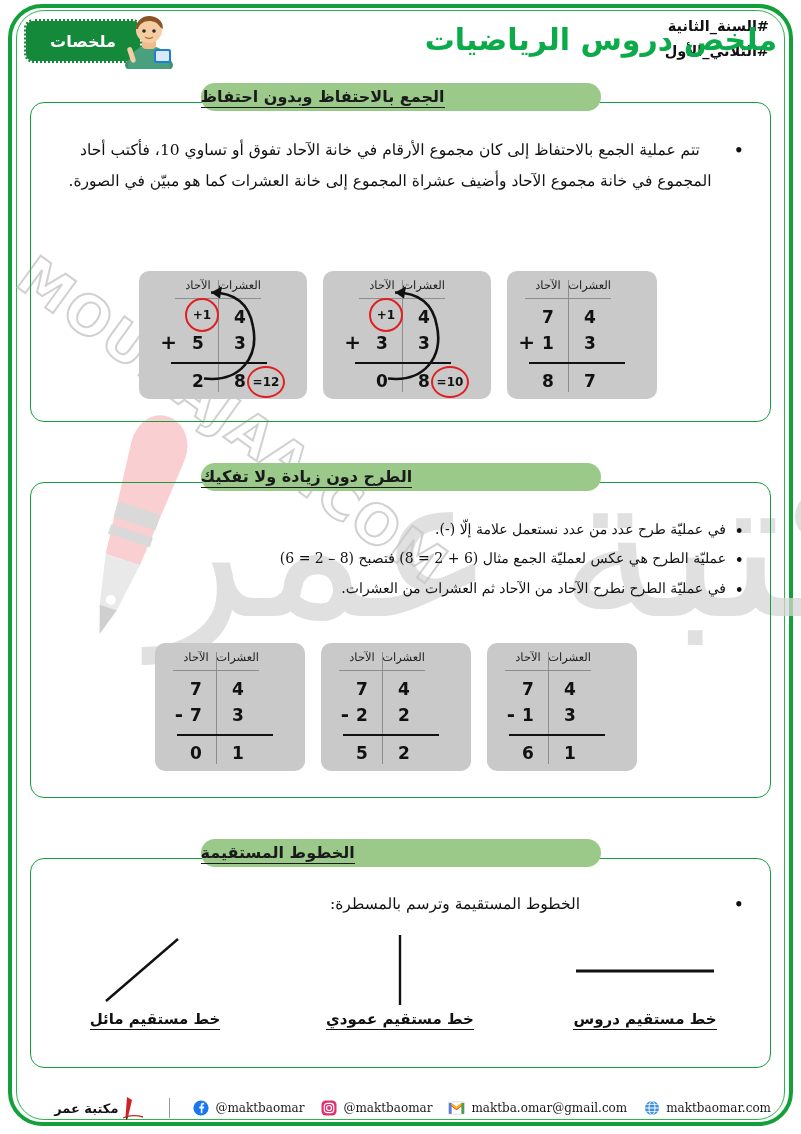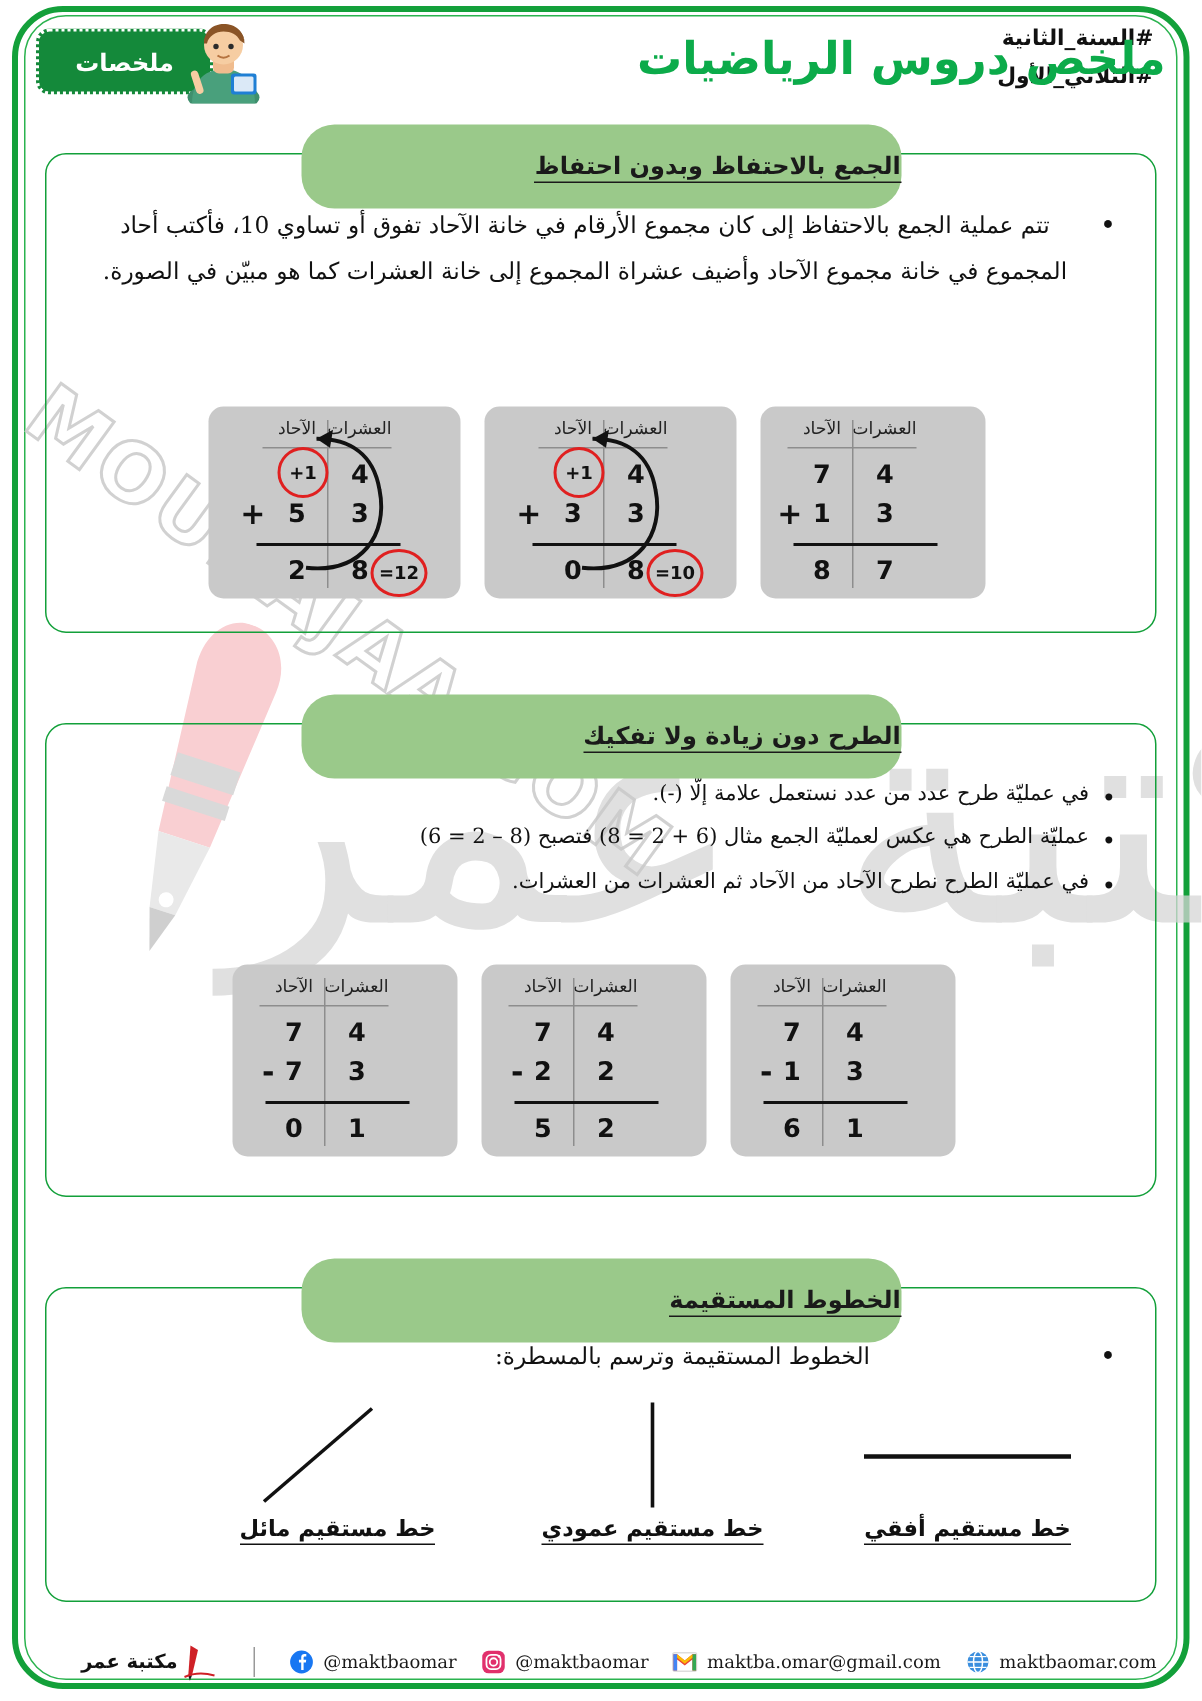"الجمع بالاحتفاظ وبدون احتفاظ" .section-title { height: 56px -> 28px; justify-content: flex-start -> flex-end }
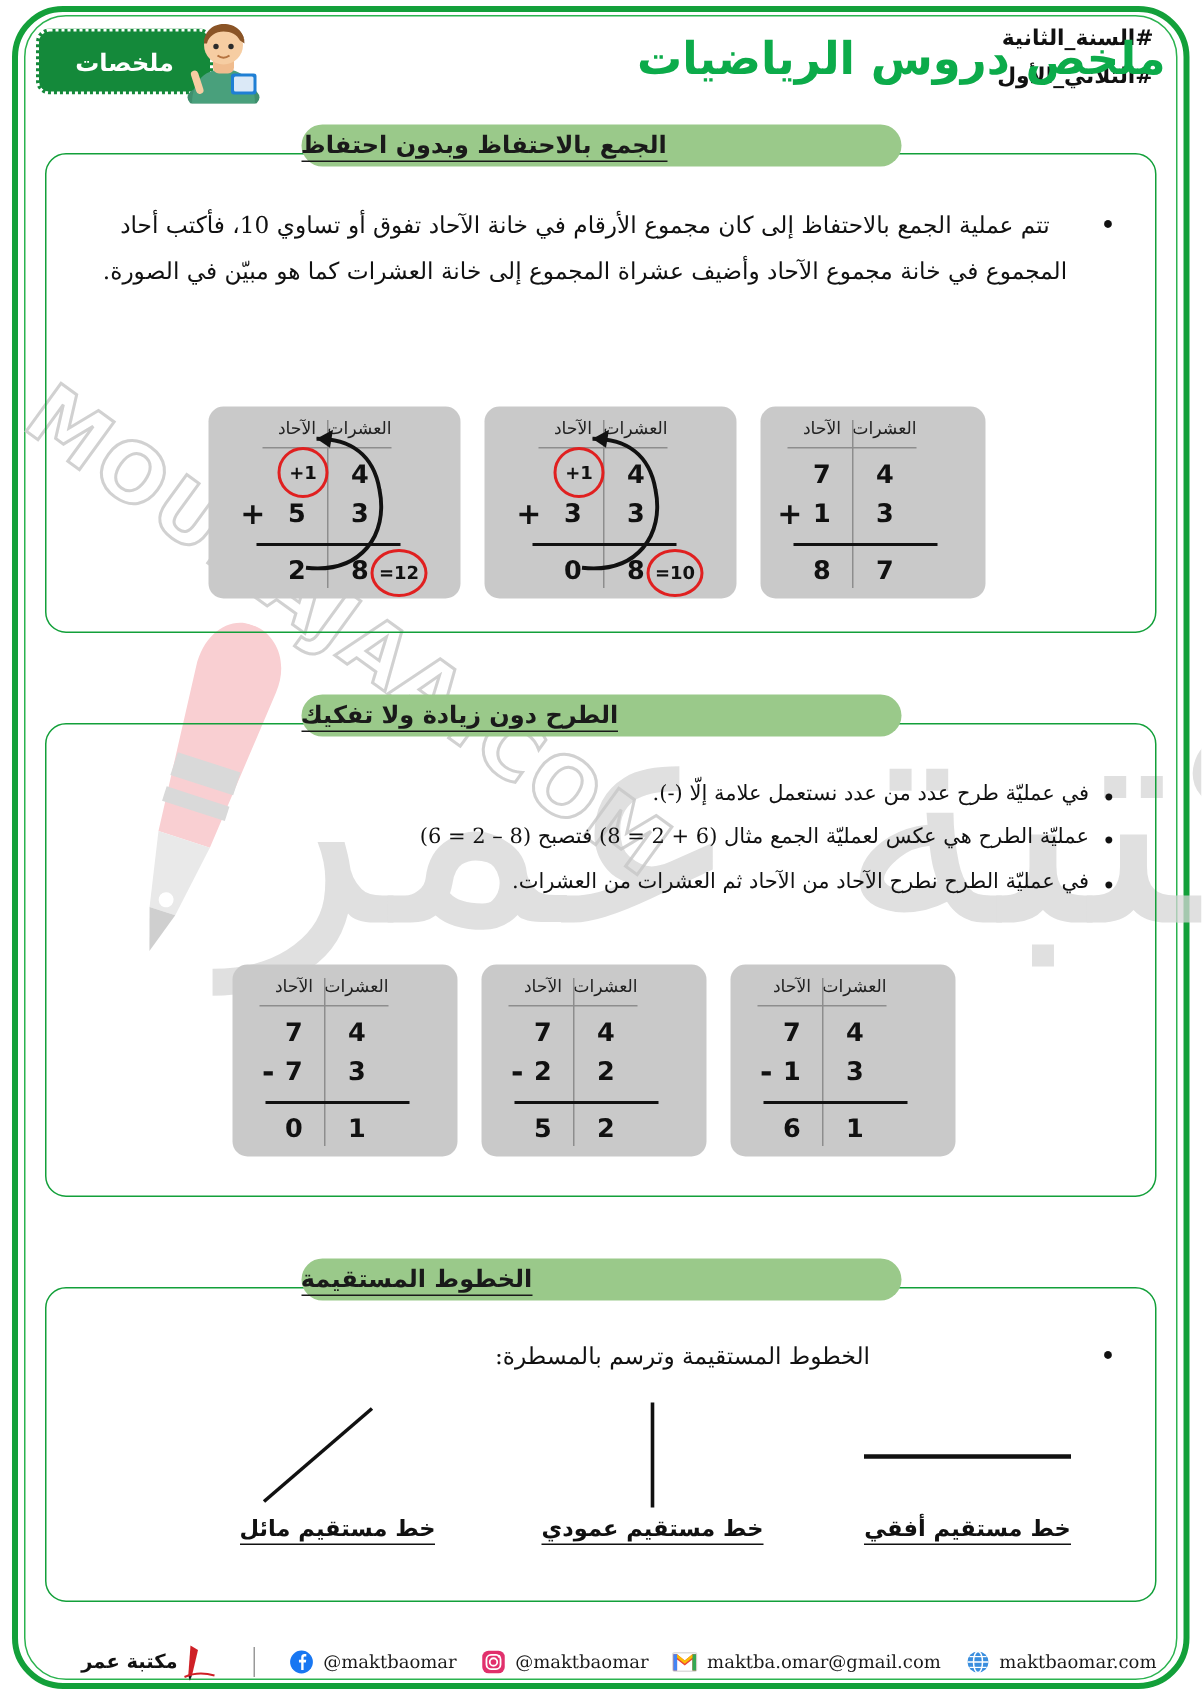"خط مستقيم مائل" .lines-row { justify-content: flex-end -> space-between }
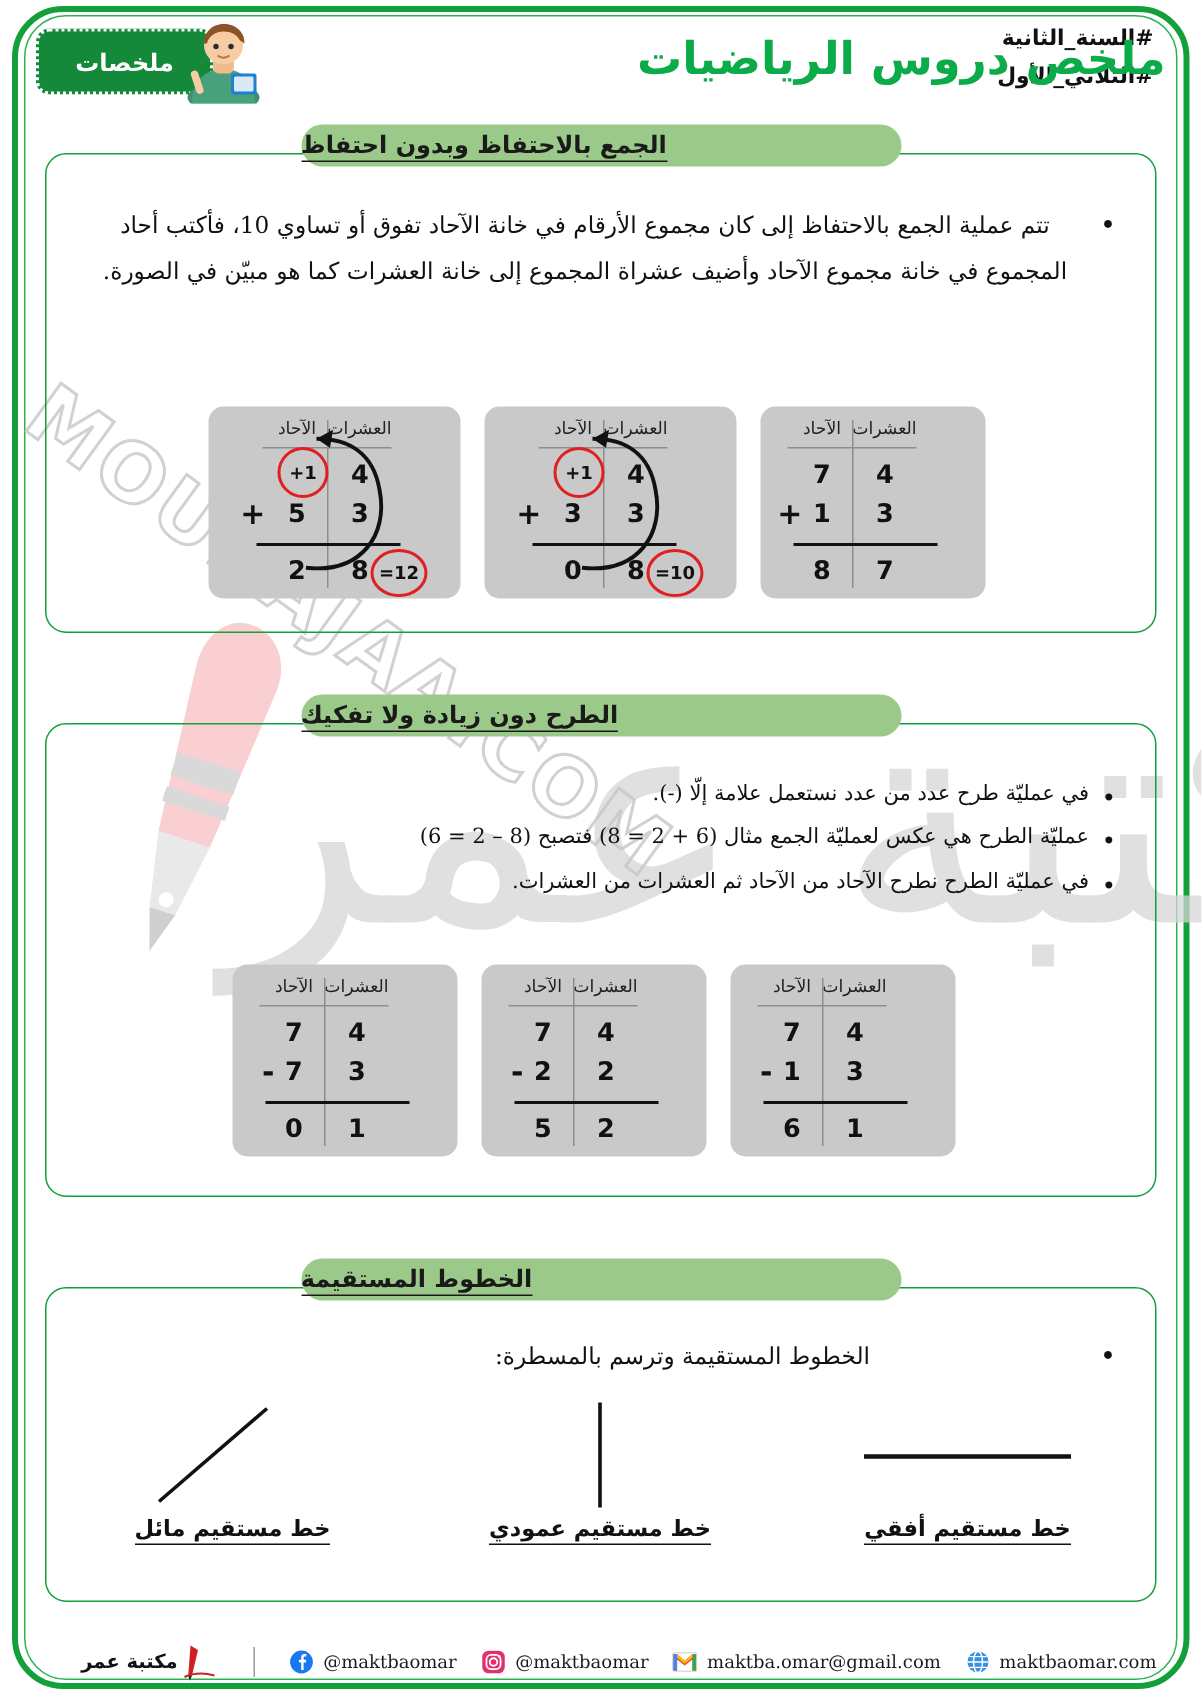"خط مستقيم أفقي" div.line-label { text: أفقي -> دروس }
